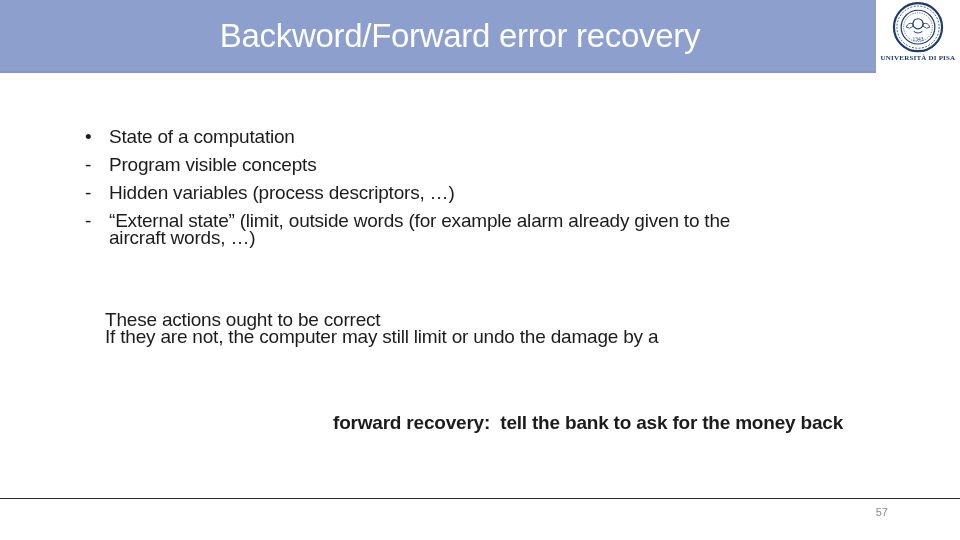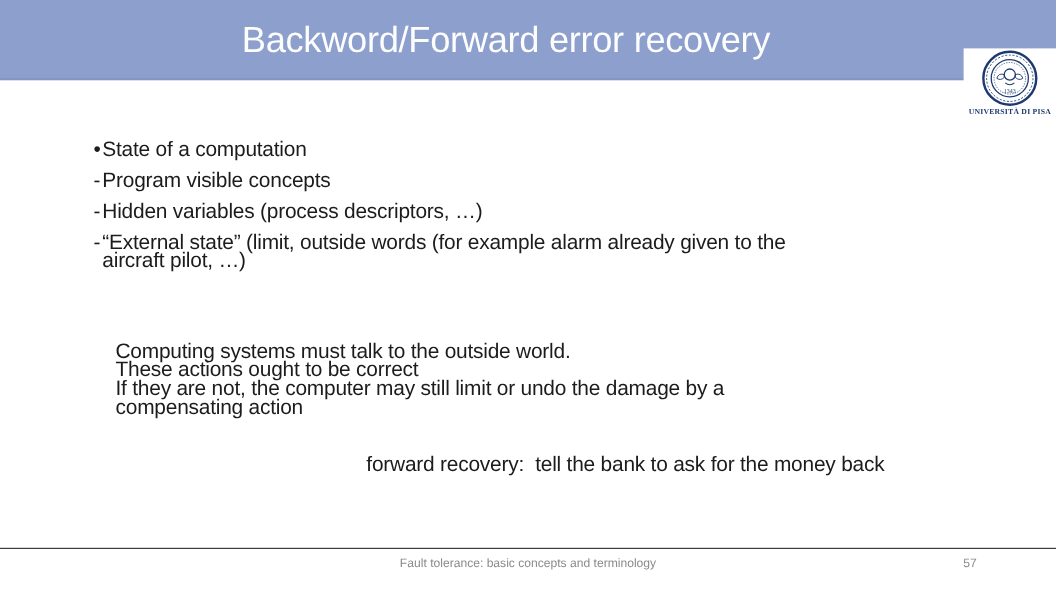"UNIVERSITÀ DI PISA" .logo-box { margin-top: 44px -> none }
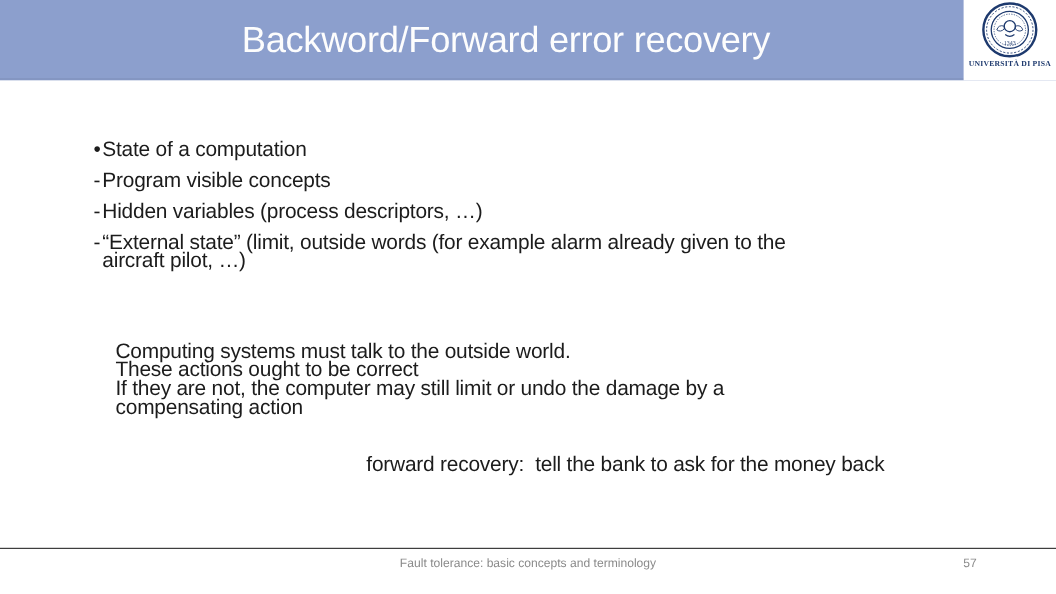"State of a computation" .bullet-text { margin-left: 8px -> 24px }
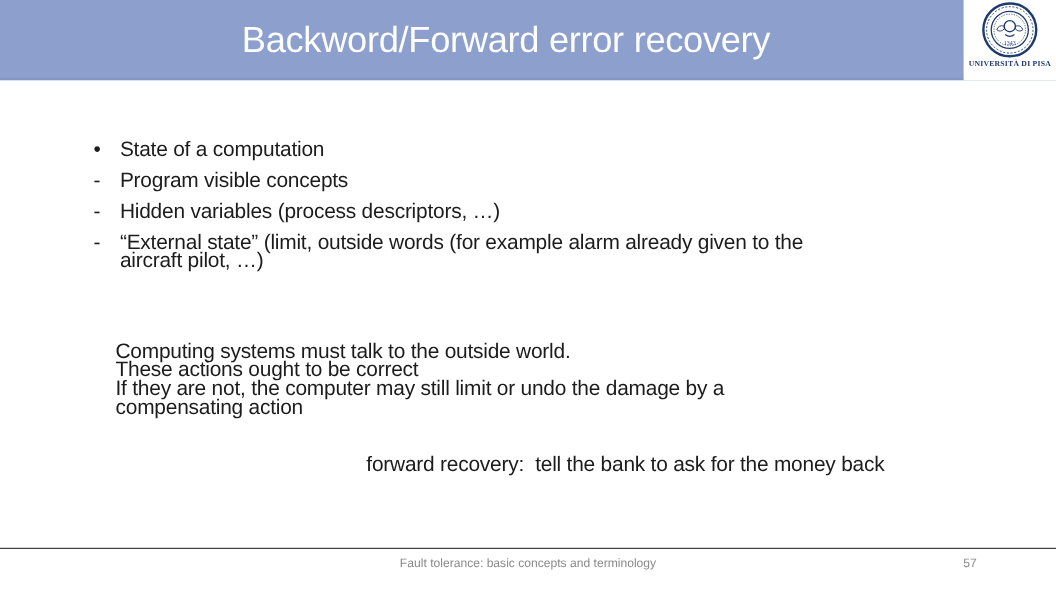"aircraft pilot, …)" div { text: pilot -> words }
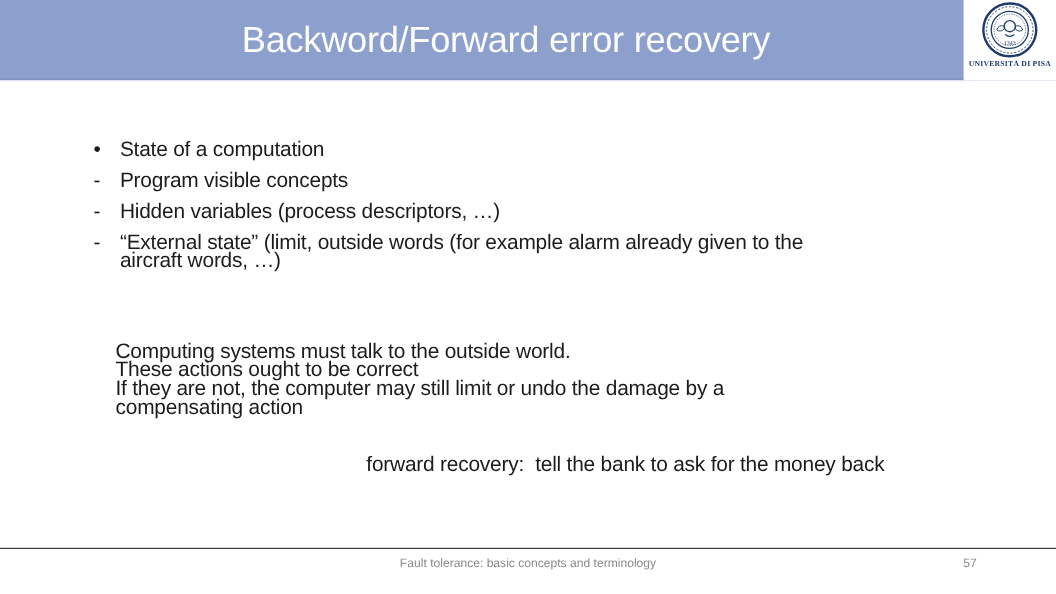"Computing systems must talk to" div { html: <div>Computing systems must talk to the outside world.</div> -> none }
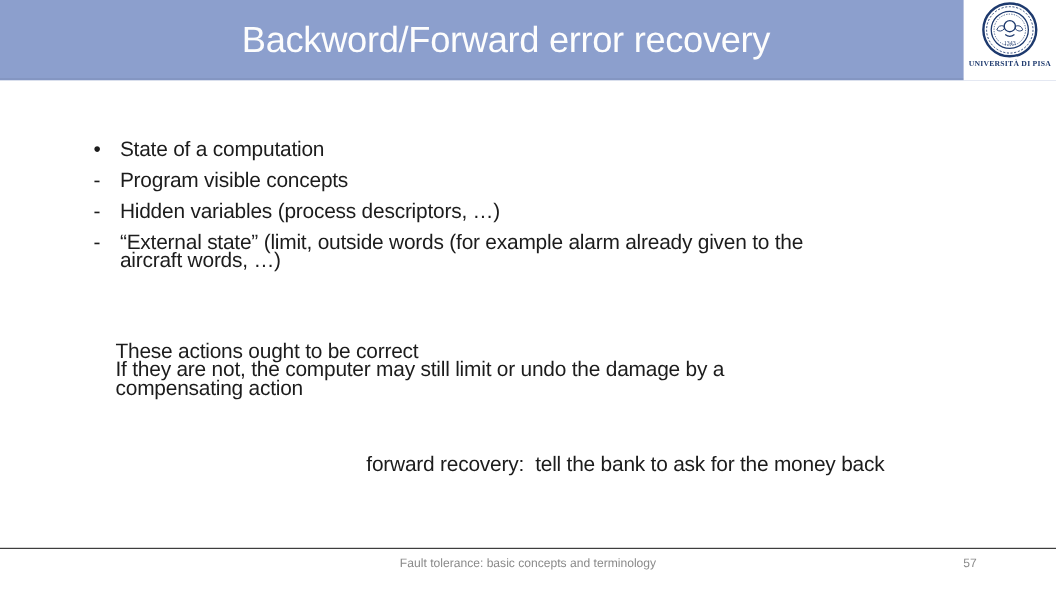"compensating action" div { html: <div>compensating action</div> -> none }
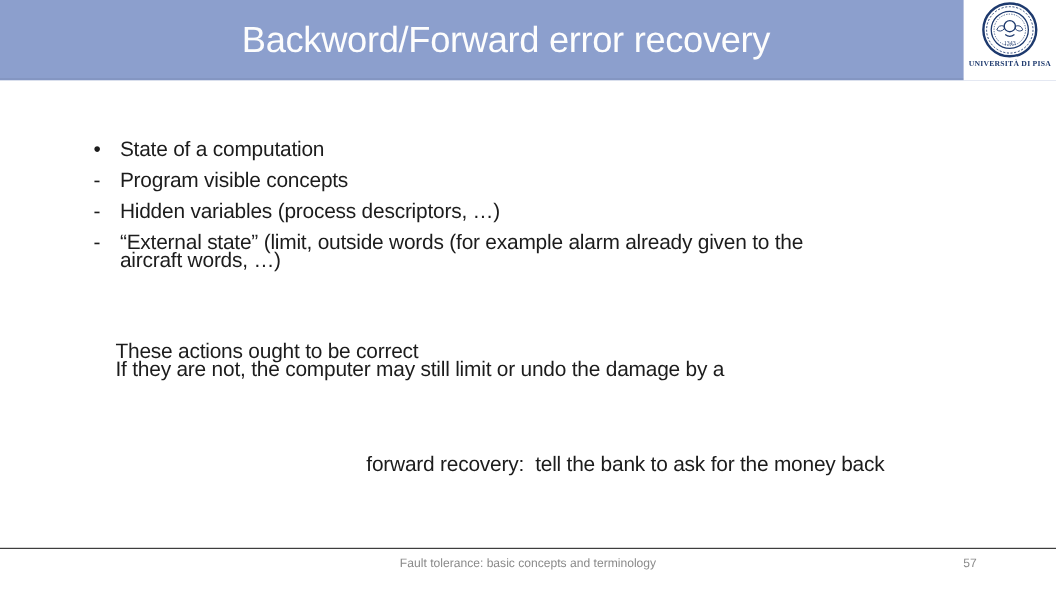"forward recovery: tell the bank" .pre { font-weight: none -> bold }
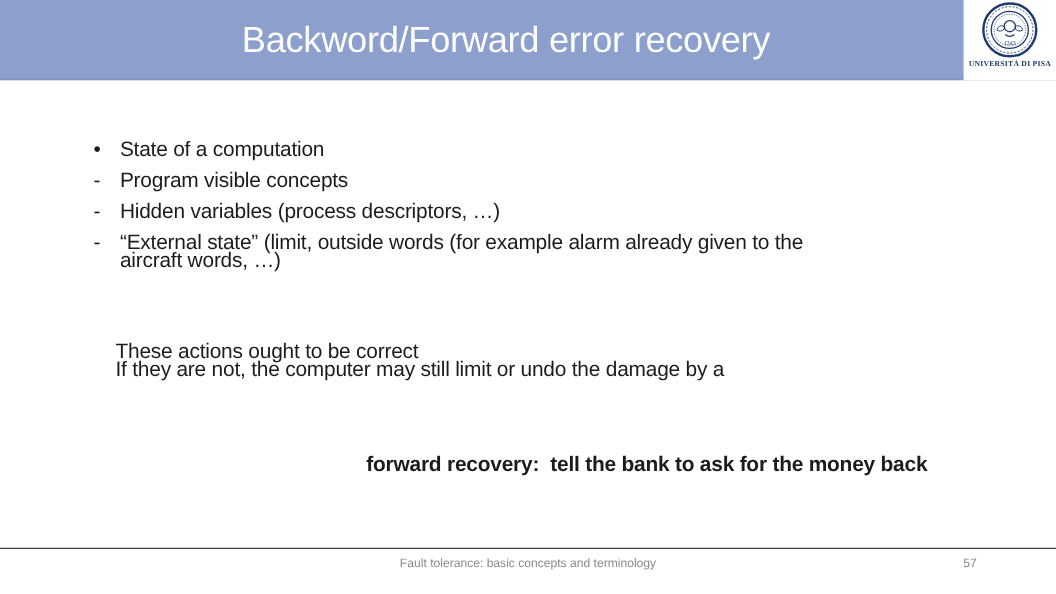"Fault tolerance: basic concepts and" div.footer-text { html: <div>Fault tolerance: basic concepts and terminology</div> -> none }
